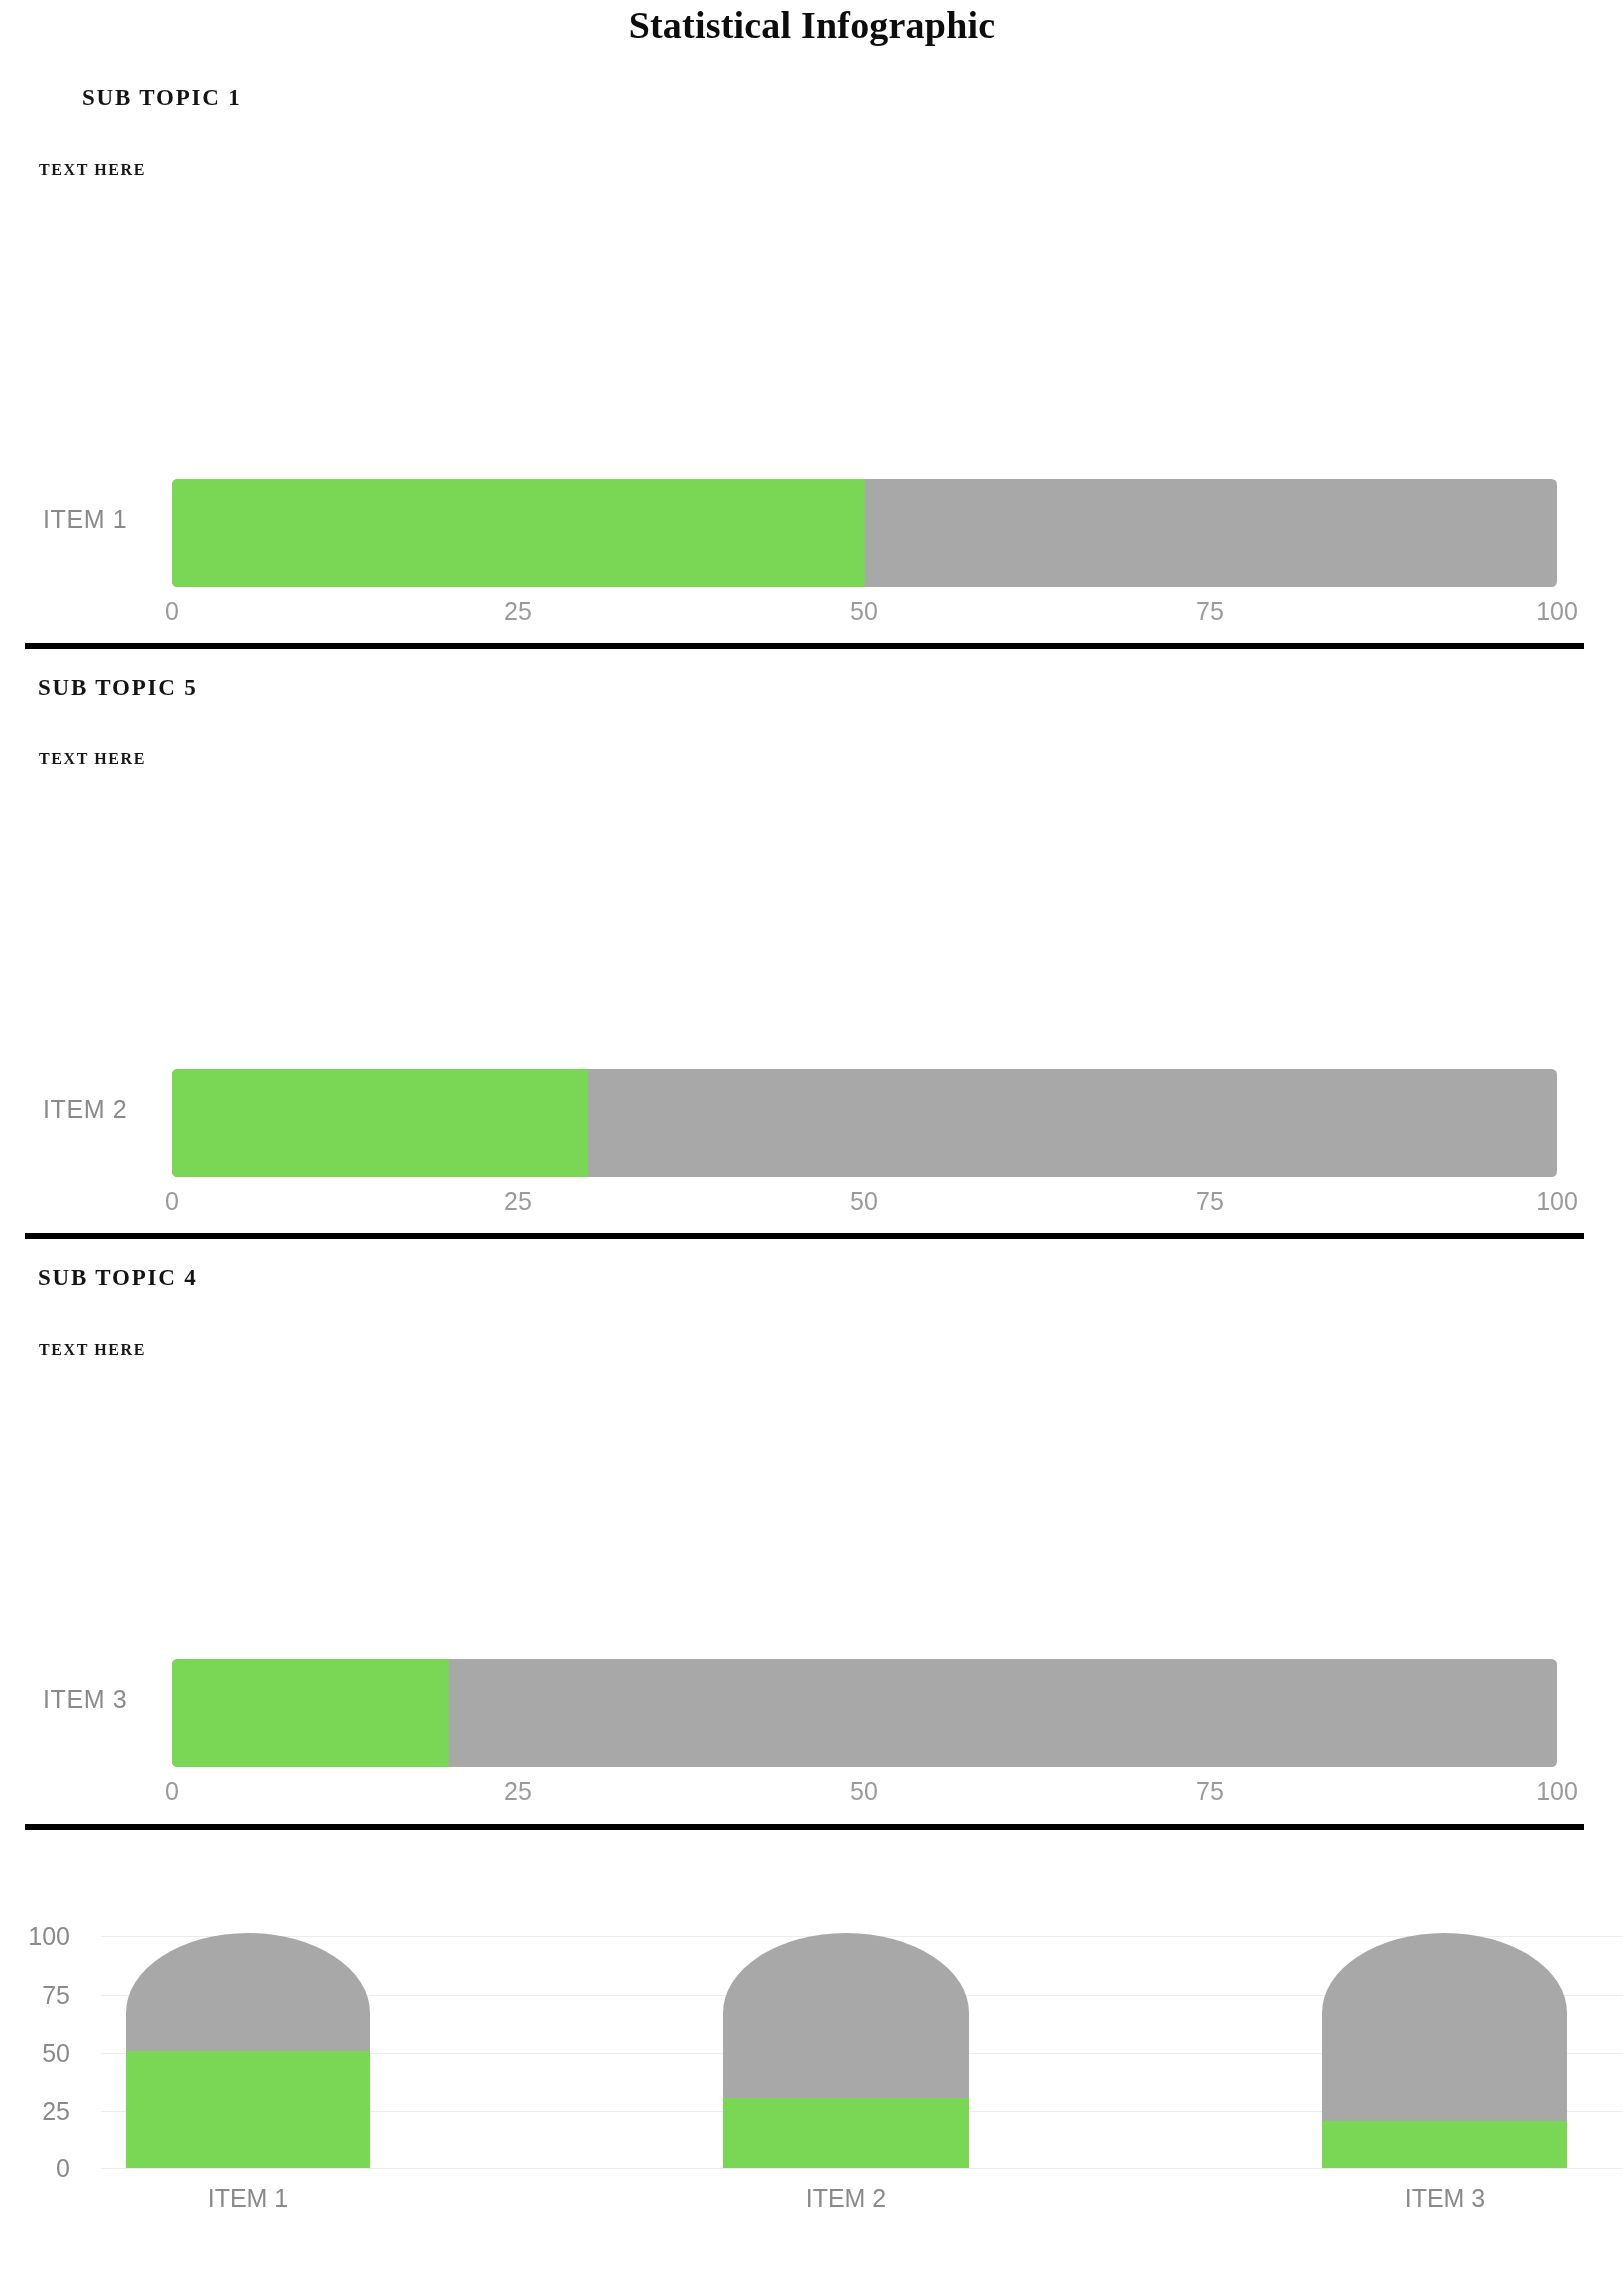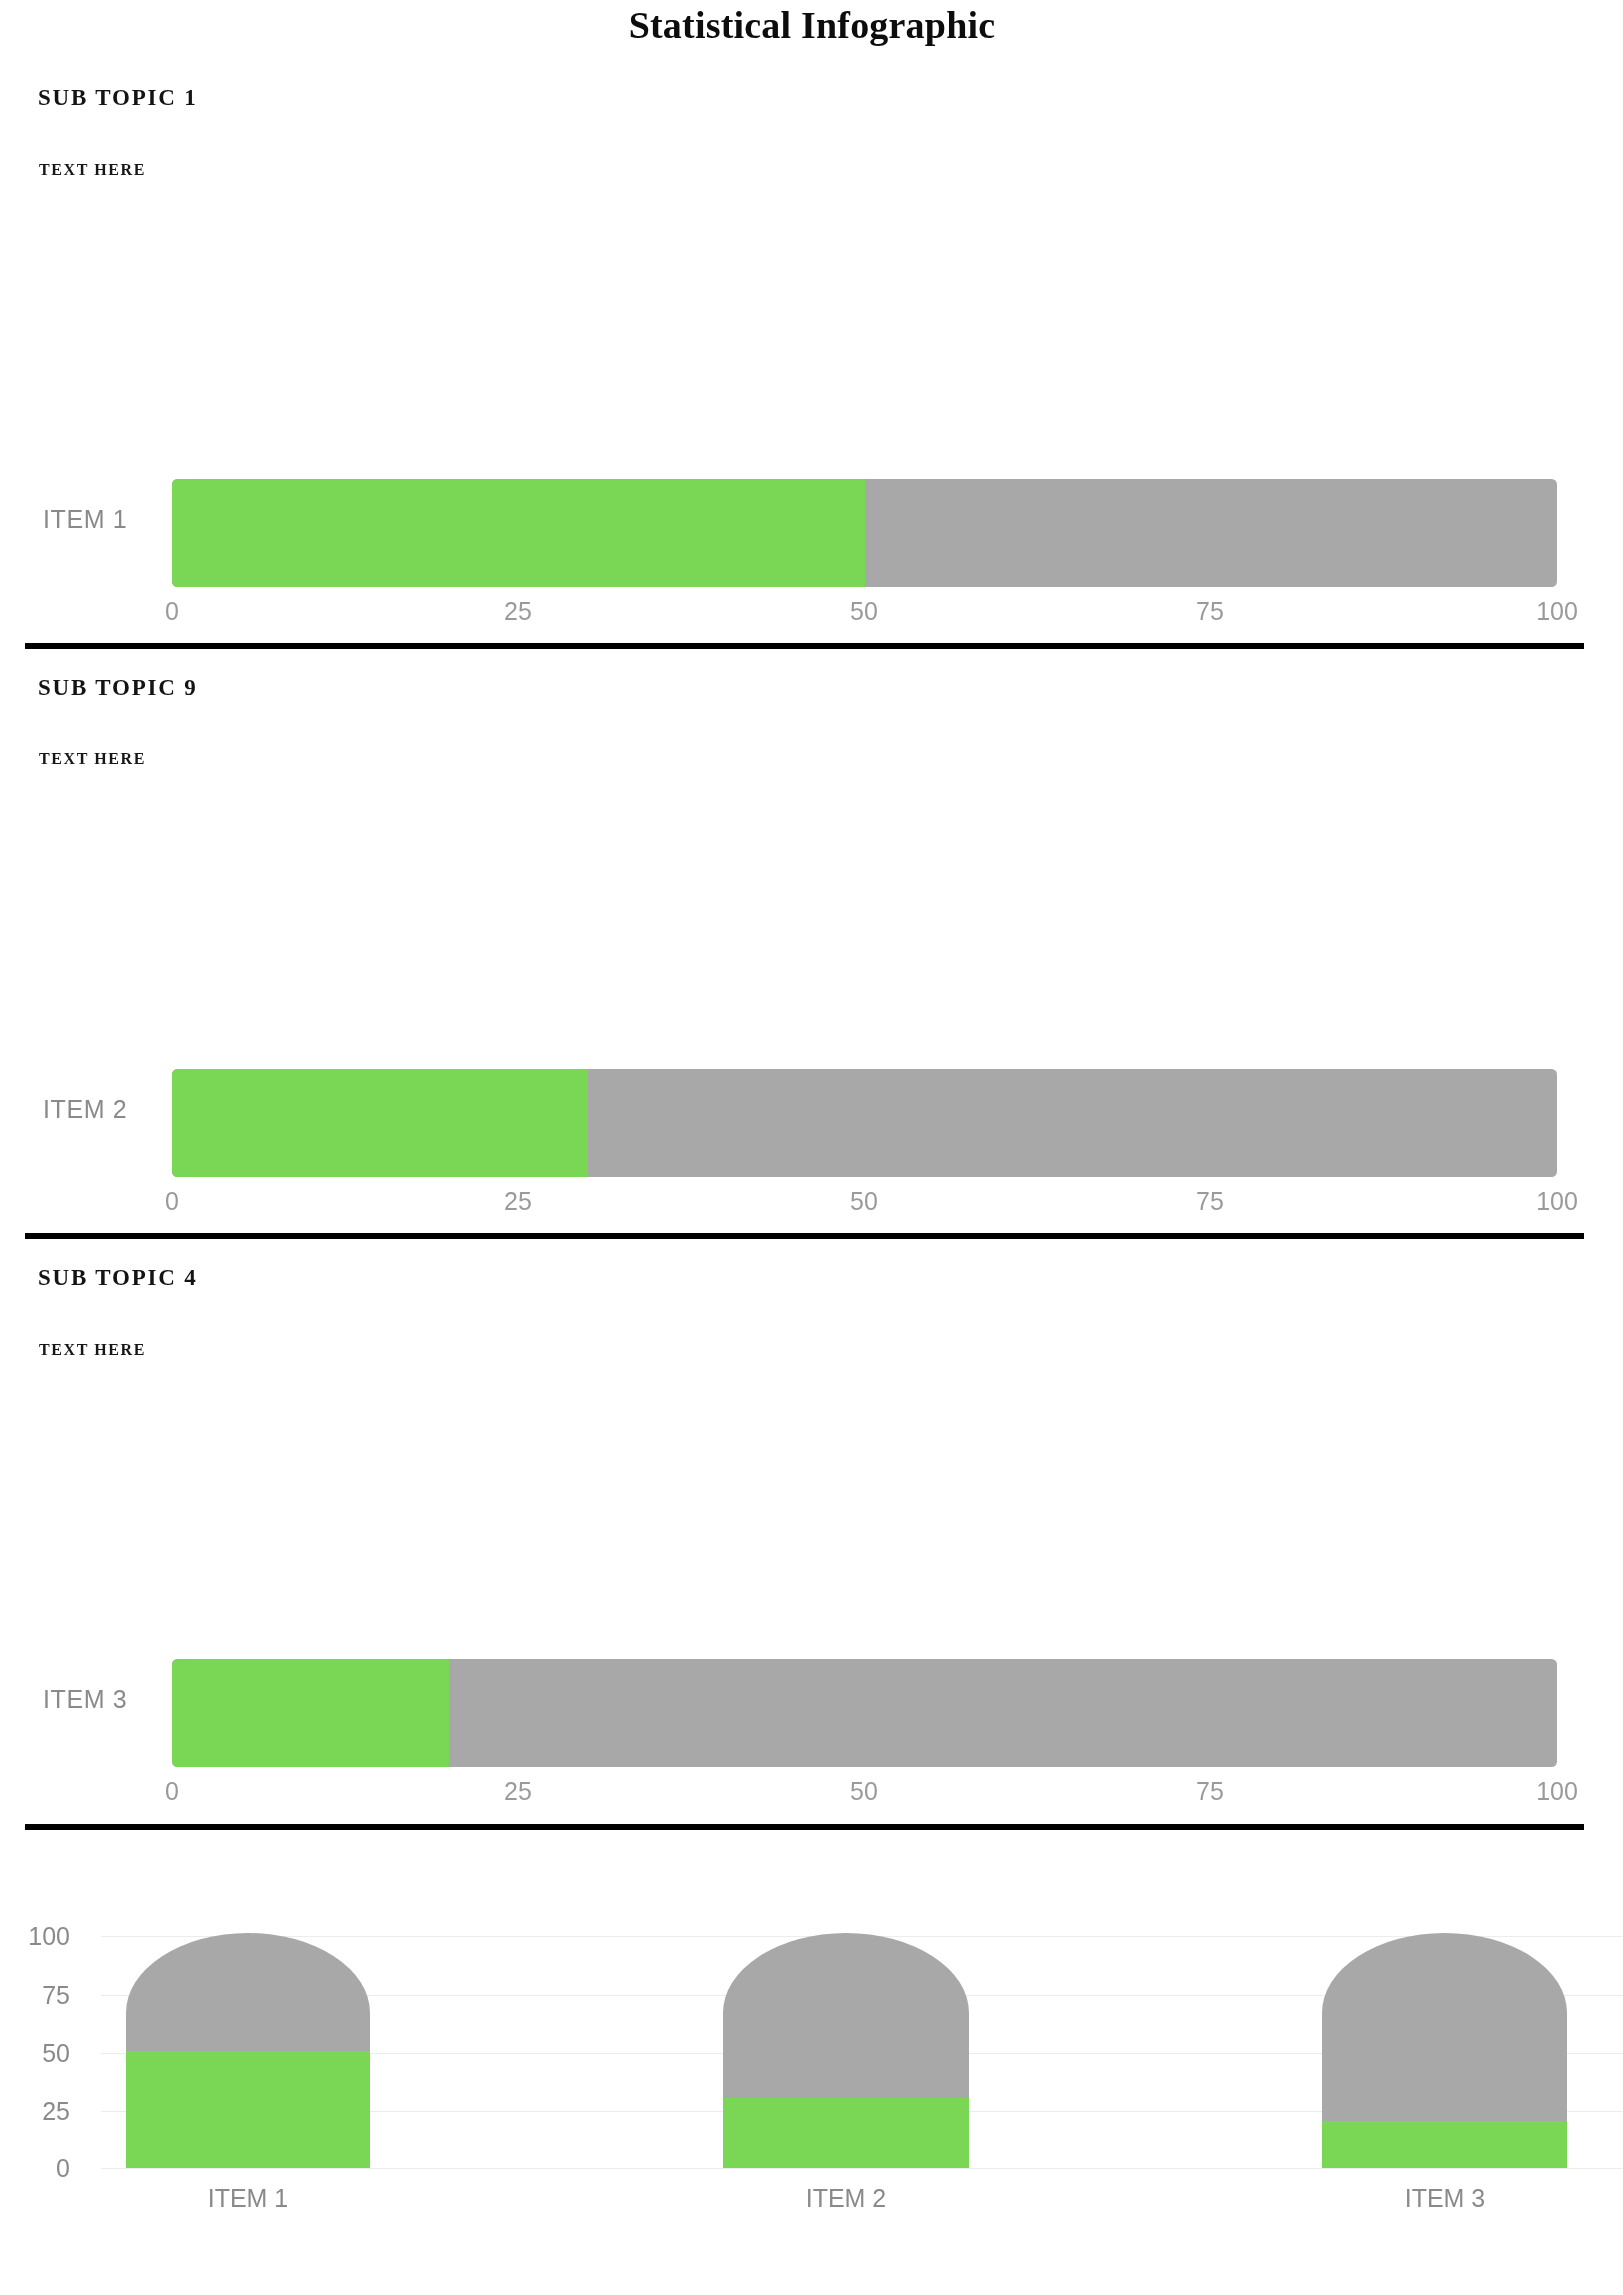"SUB TOPIC 1" div.sub-topic { margin-left: none -> 44px }
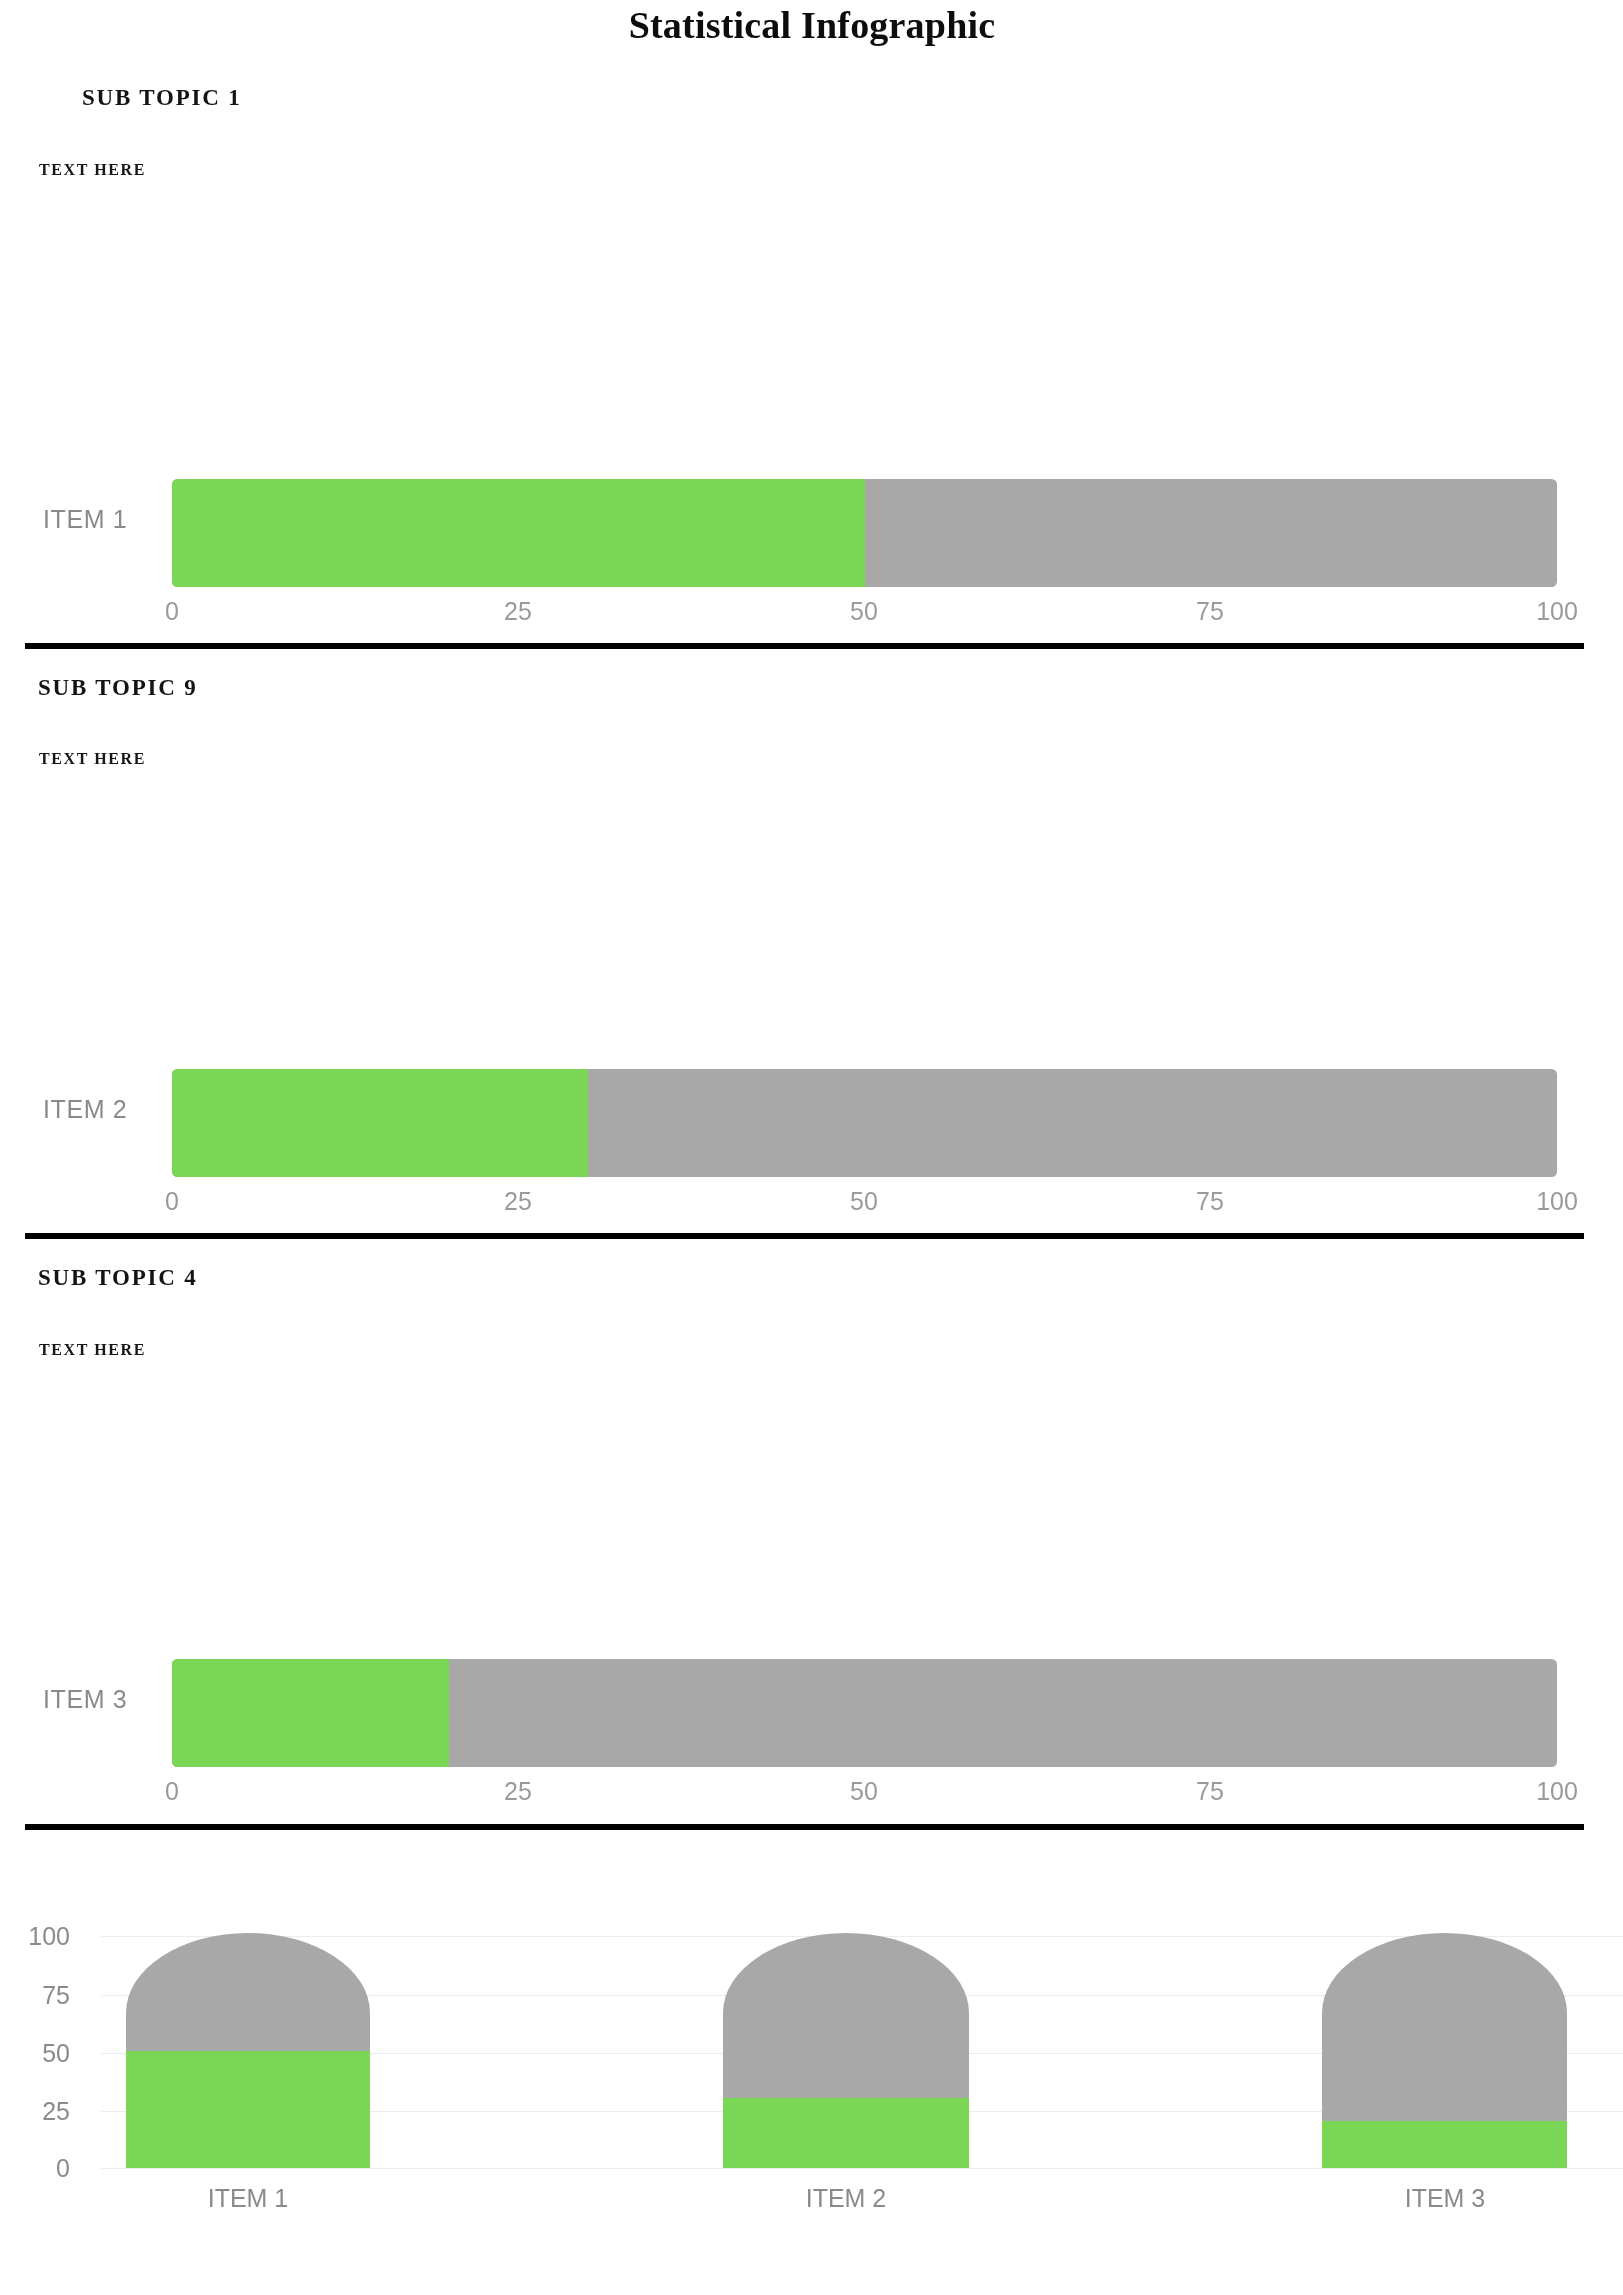"SUB TOPIC 9" div.sub-topic { text: 9 -> 5 }
